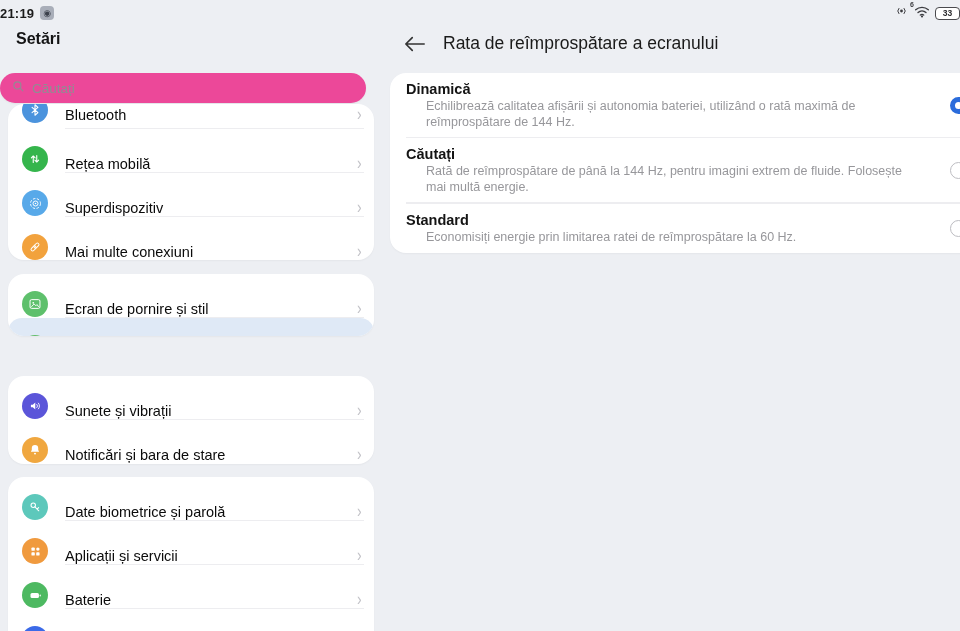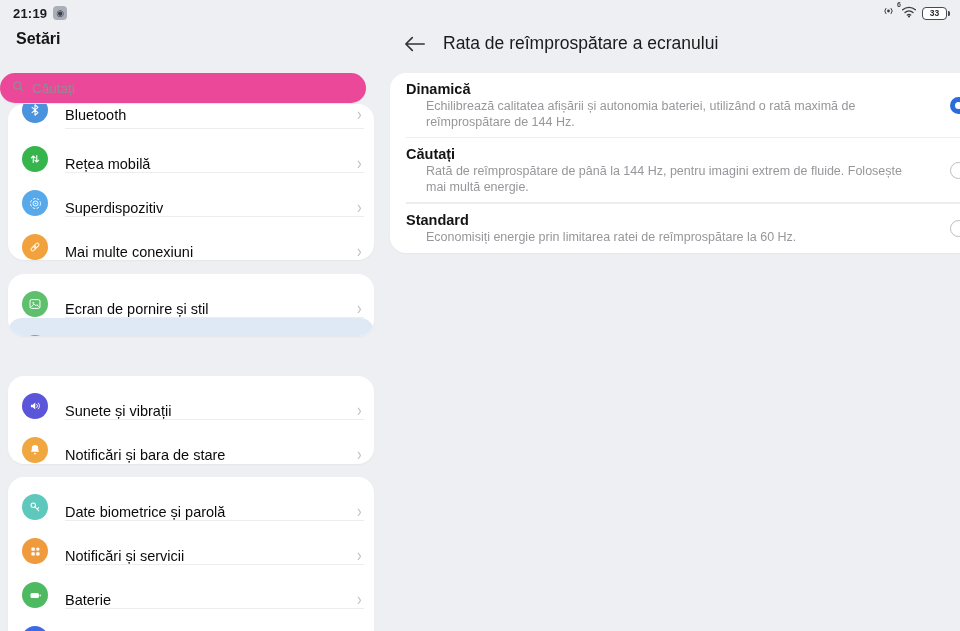"21:19" .statusbar { padding: 0 13px -> 0 0 }
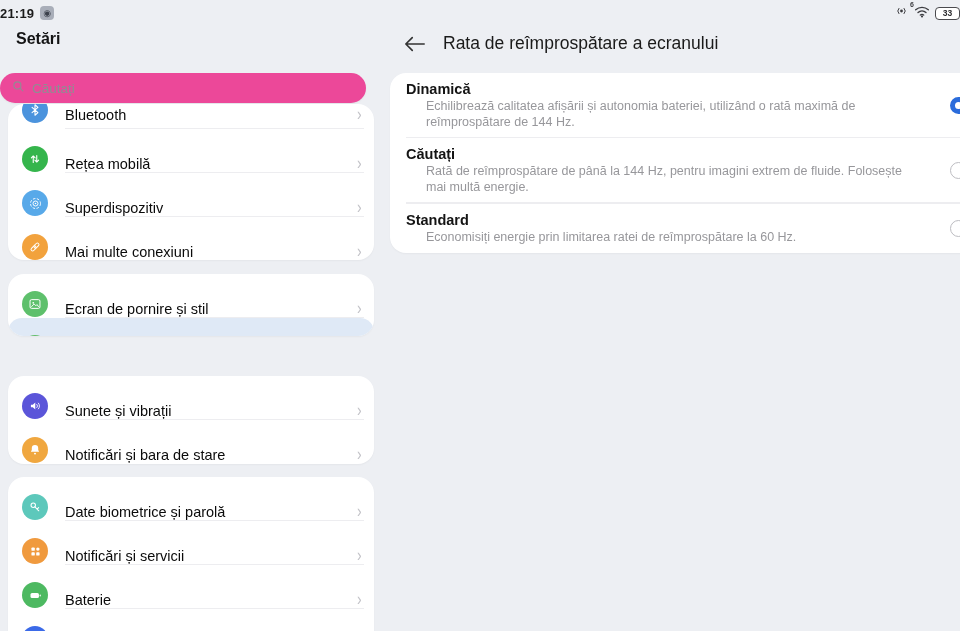"Notificări și servicii" span.side-label { text: Notificări -> Aplicații }
